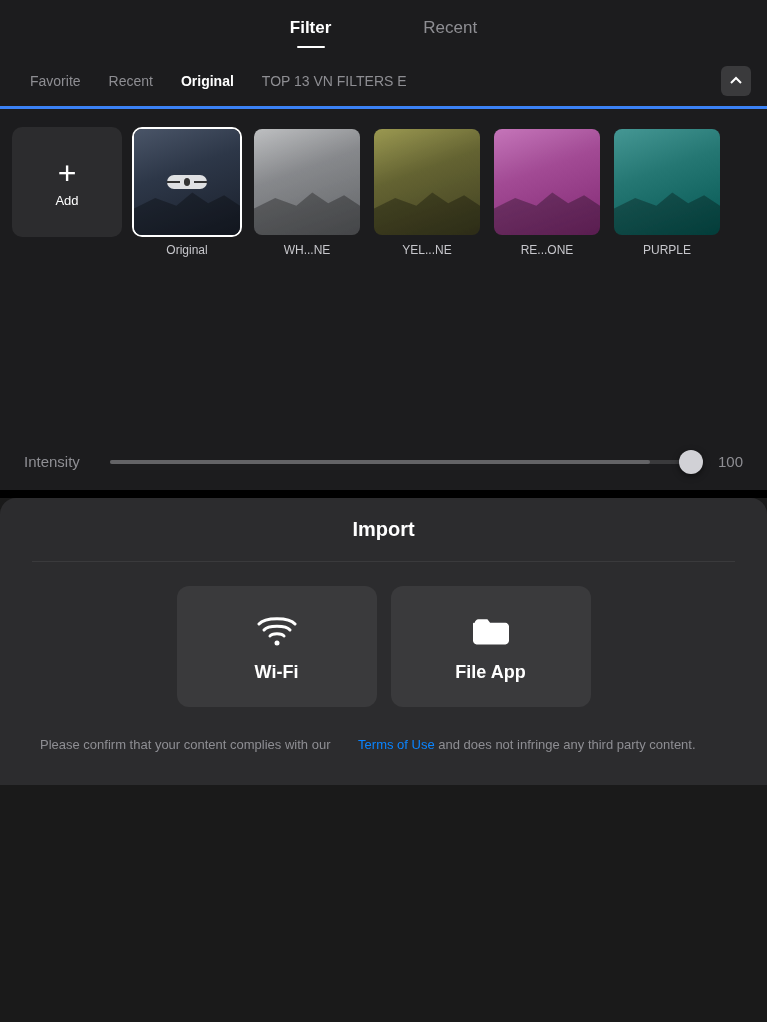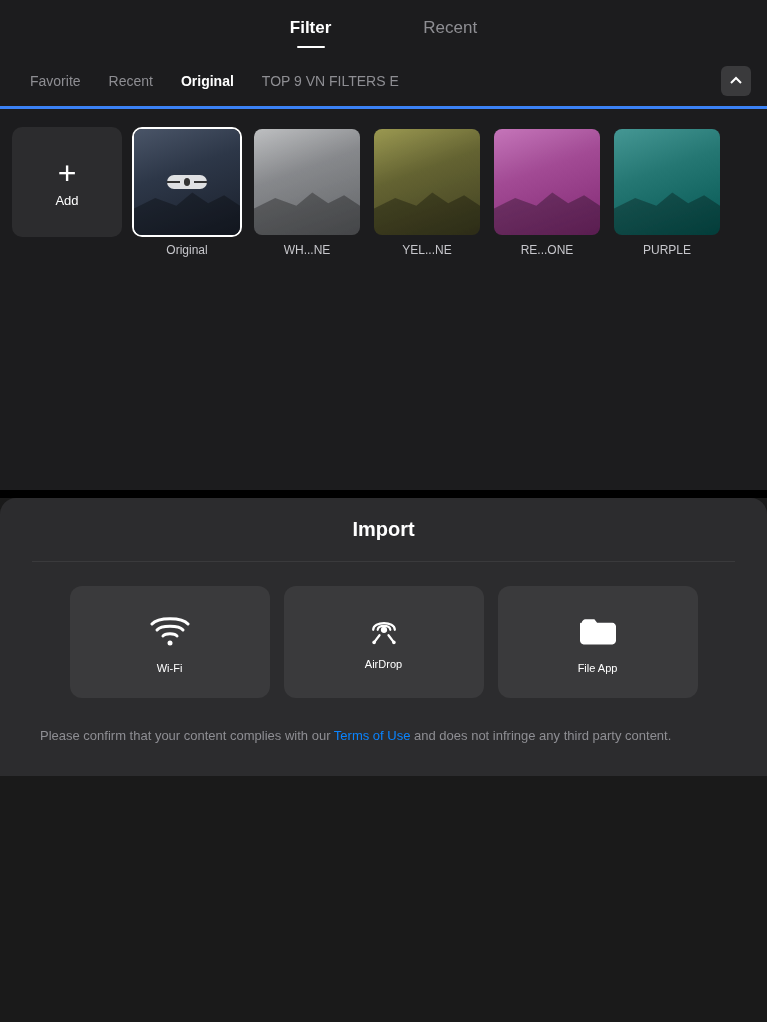"TOP 9 VN FILTERS E" div.category-item { text: 9 -> 13 }
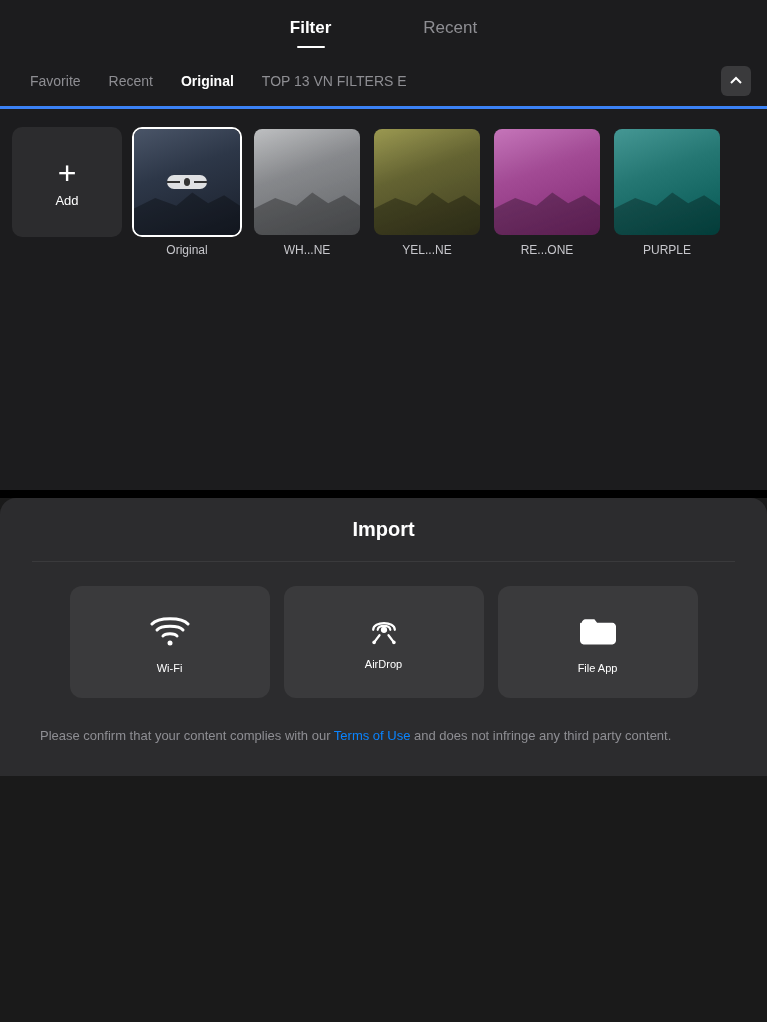"Intensity" div.intensity-row { html: none -> <div> <span>Intensity</span> <div> <div></div> <div></div> </div> <span>100</span> </div> }
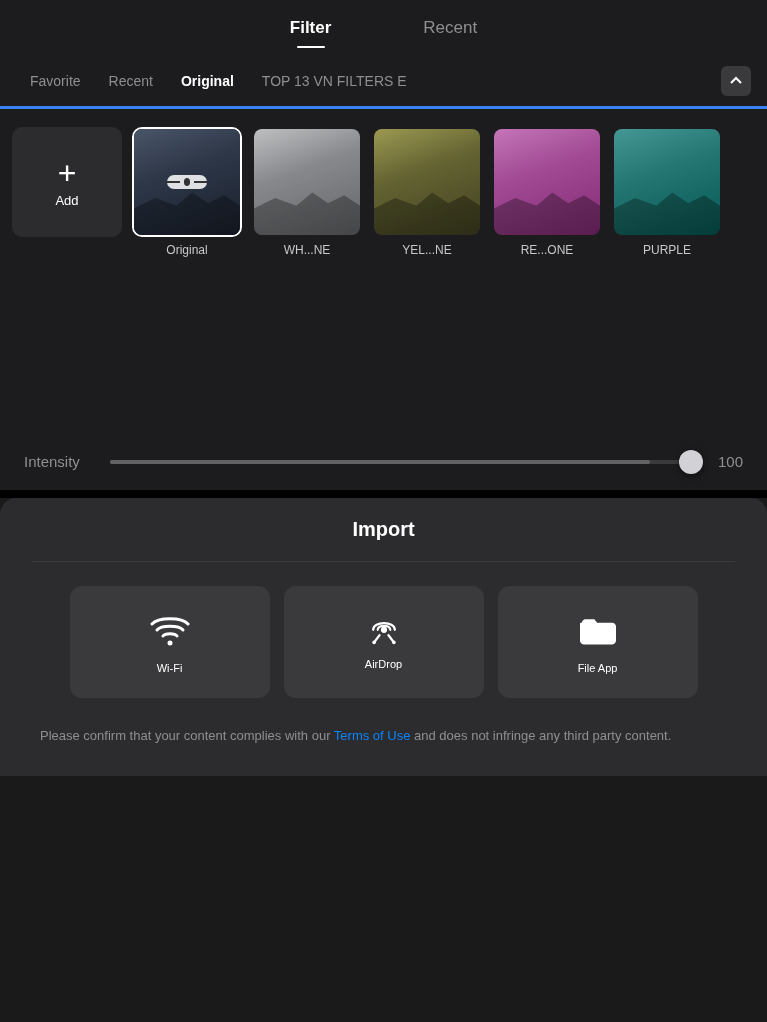"Wi-Fi" .import-option-label { font-size: 11px -> 18px; font-weight: 400 -> 700 }
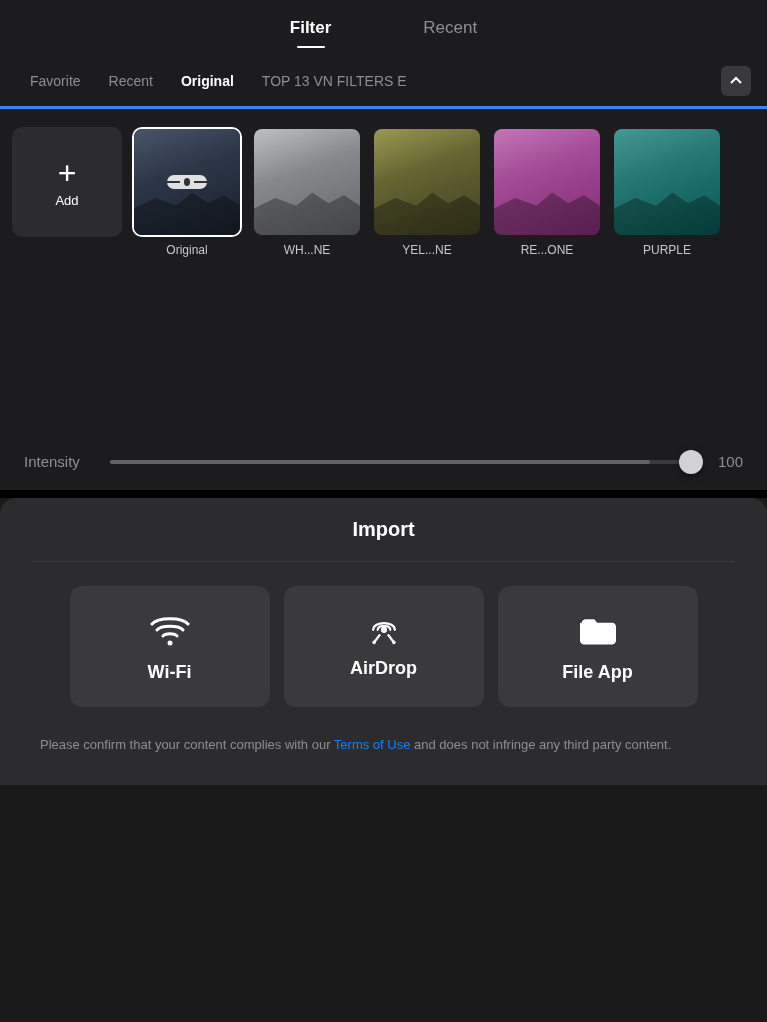"AirDrop" div.import-option { html: <div> <div> <svg> <path></path> <path></path> <circle></circle> <line></line> <line></line> <circle></circle> <circle></circle> </svg> </div> <span>AirDrop</span> </div> -> none }
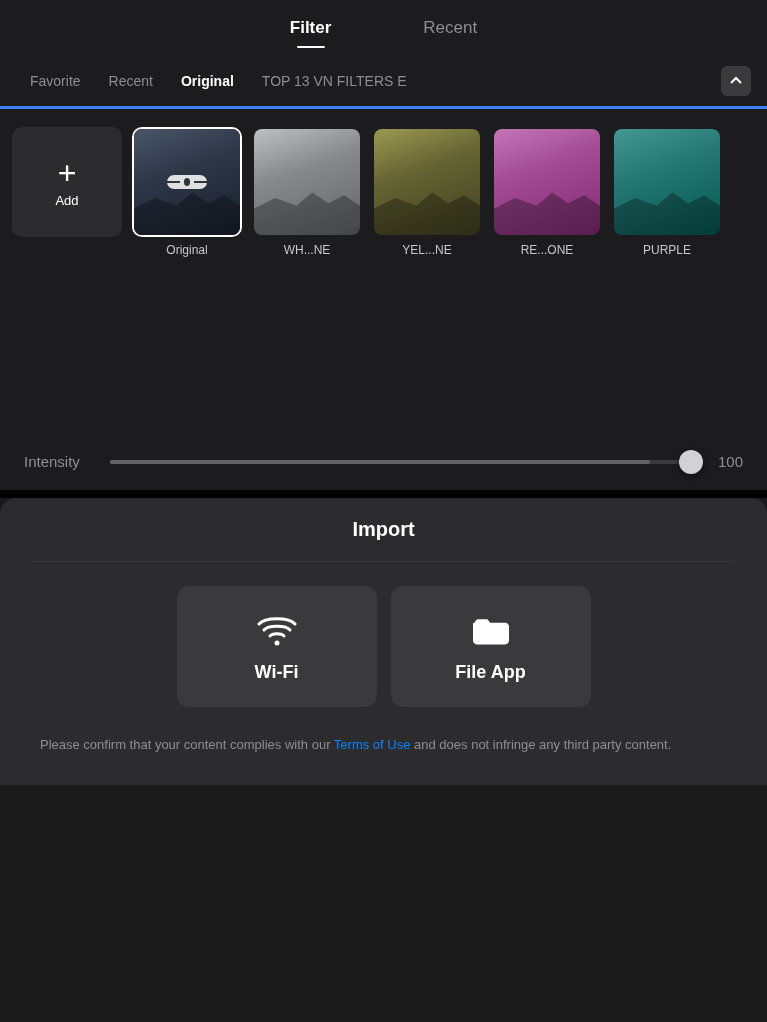"Terms of Use" .terms-link { margin-left: none -> 24px }
